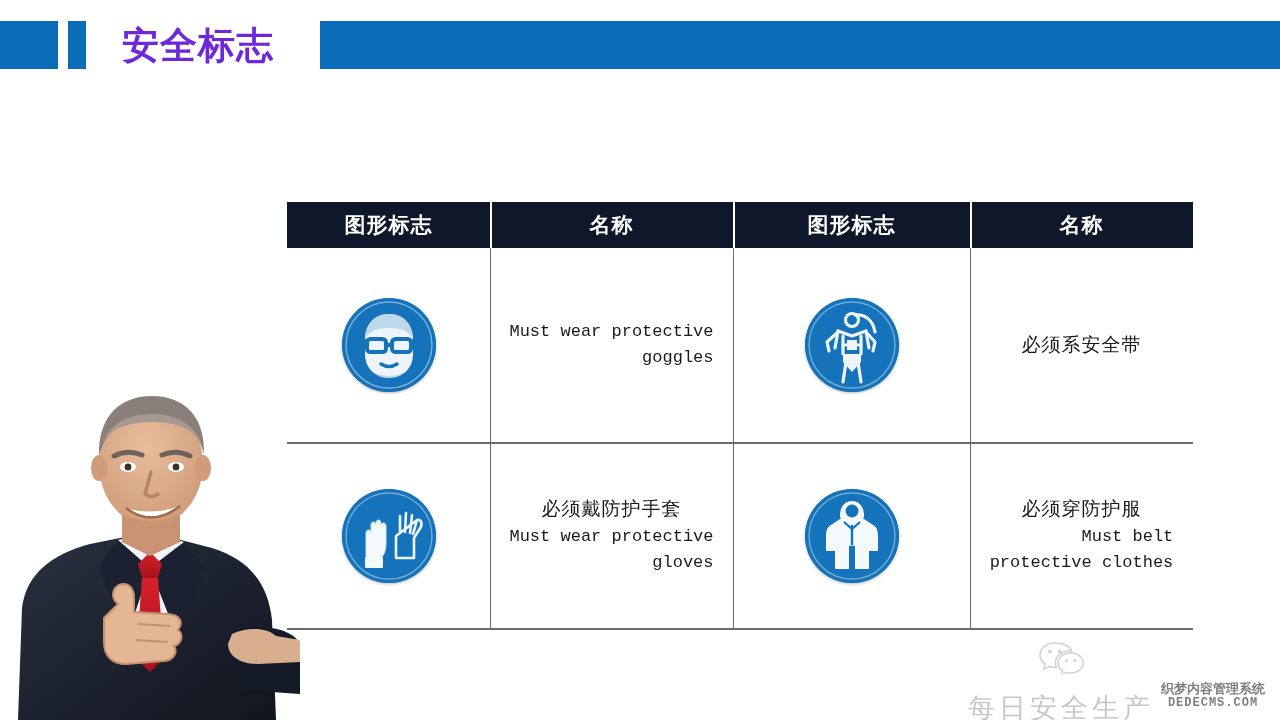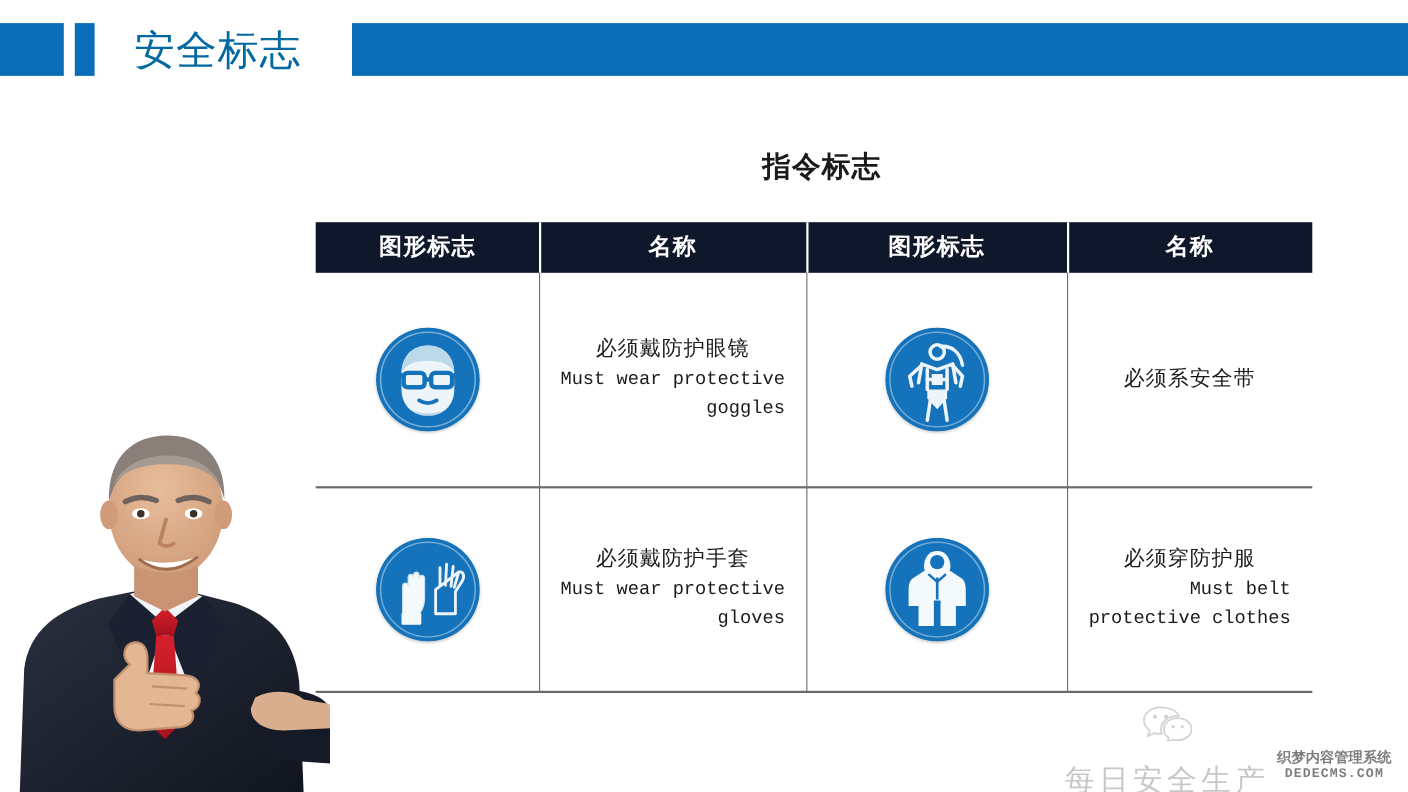"安全标志" #header-title { color: #0369a1 -> #6d28d9; font-weight: normal -> bold }
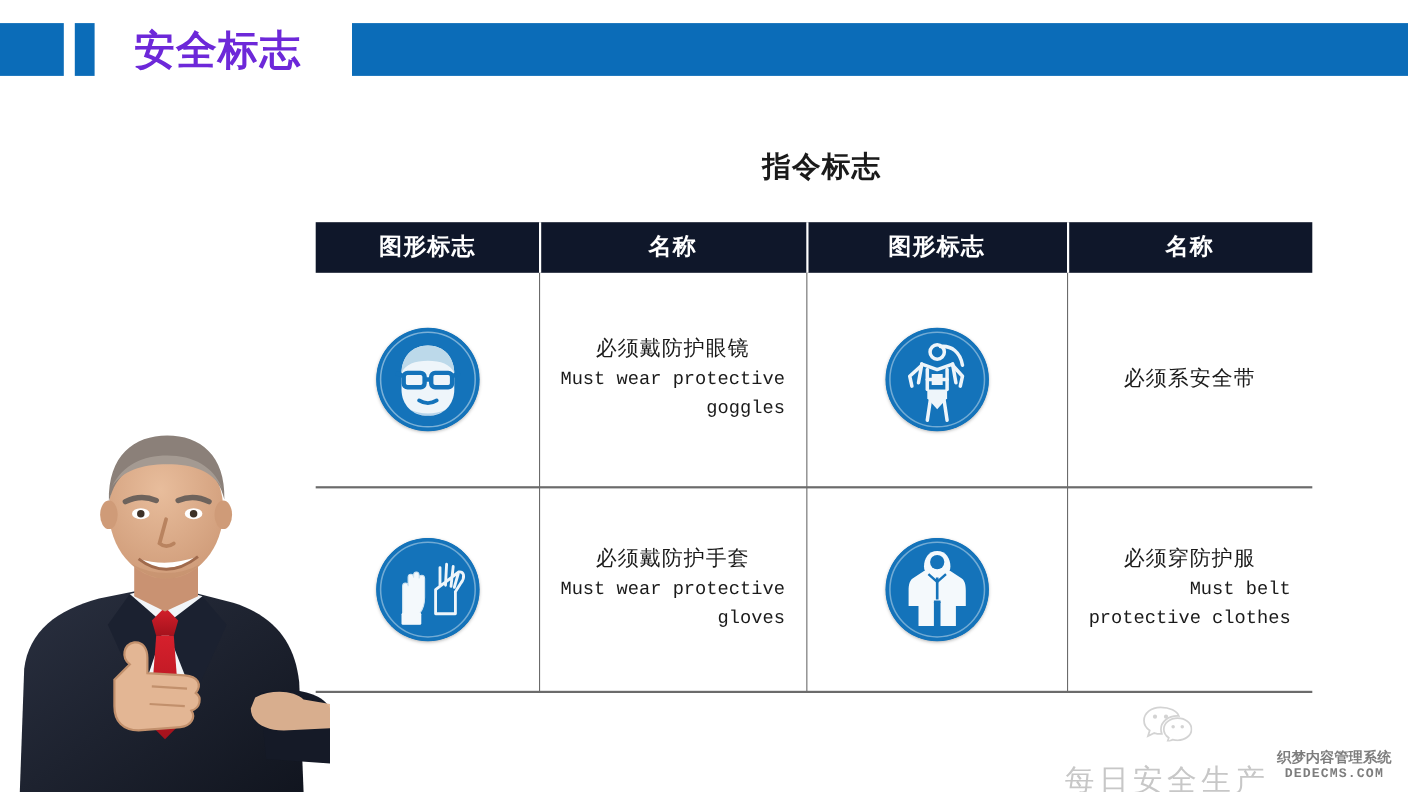"指令标志" div { html: <div>指令标志</div> -> none }
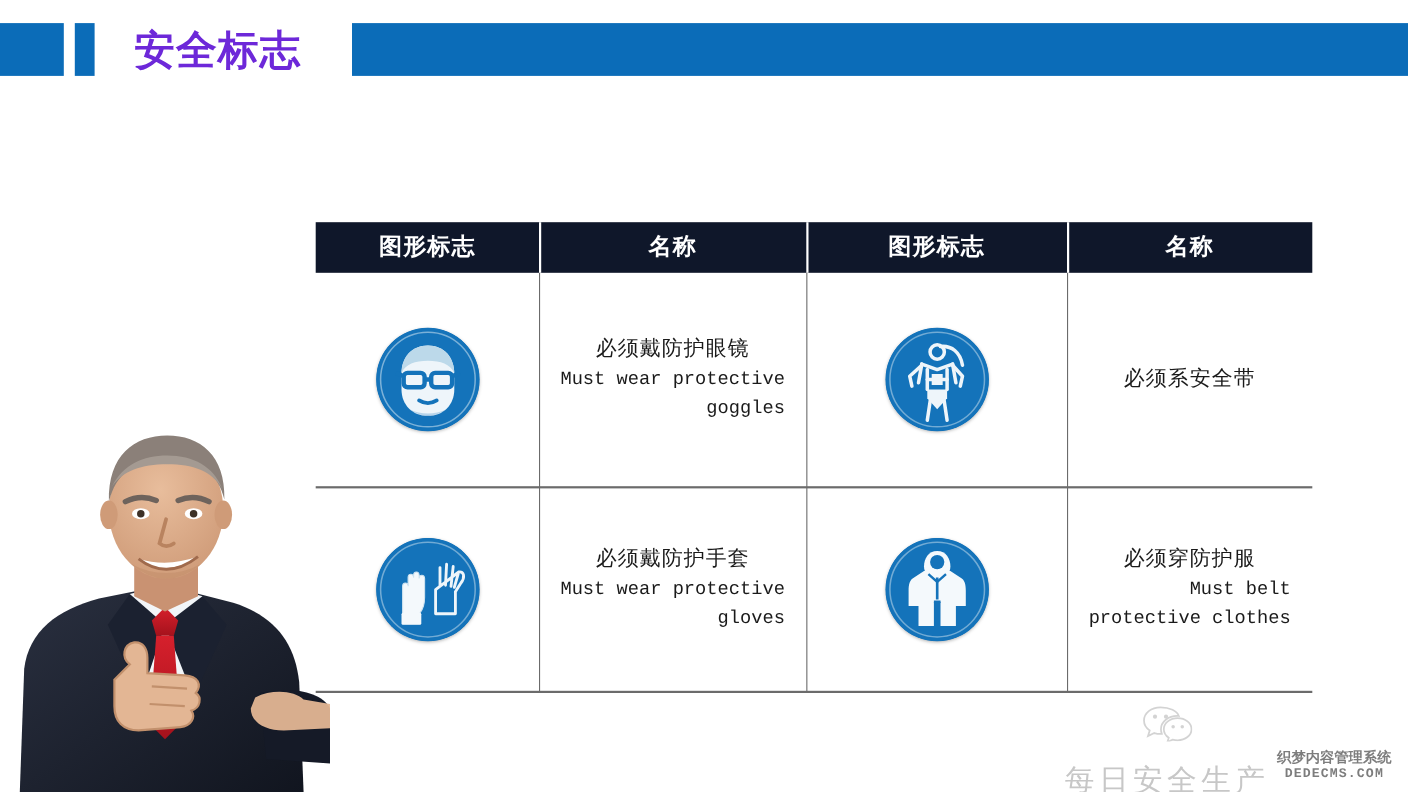"必须戴防护眼镜" div.cn-label { html: <div>必须戴防护眼镜</div> -> none }
